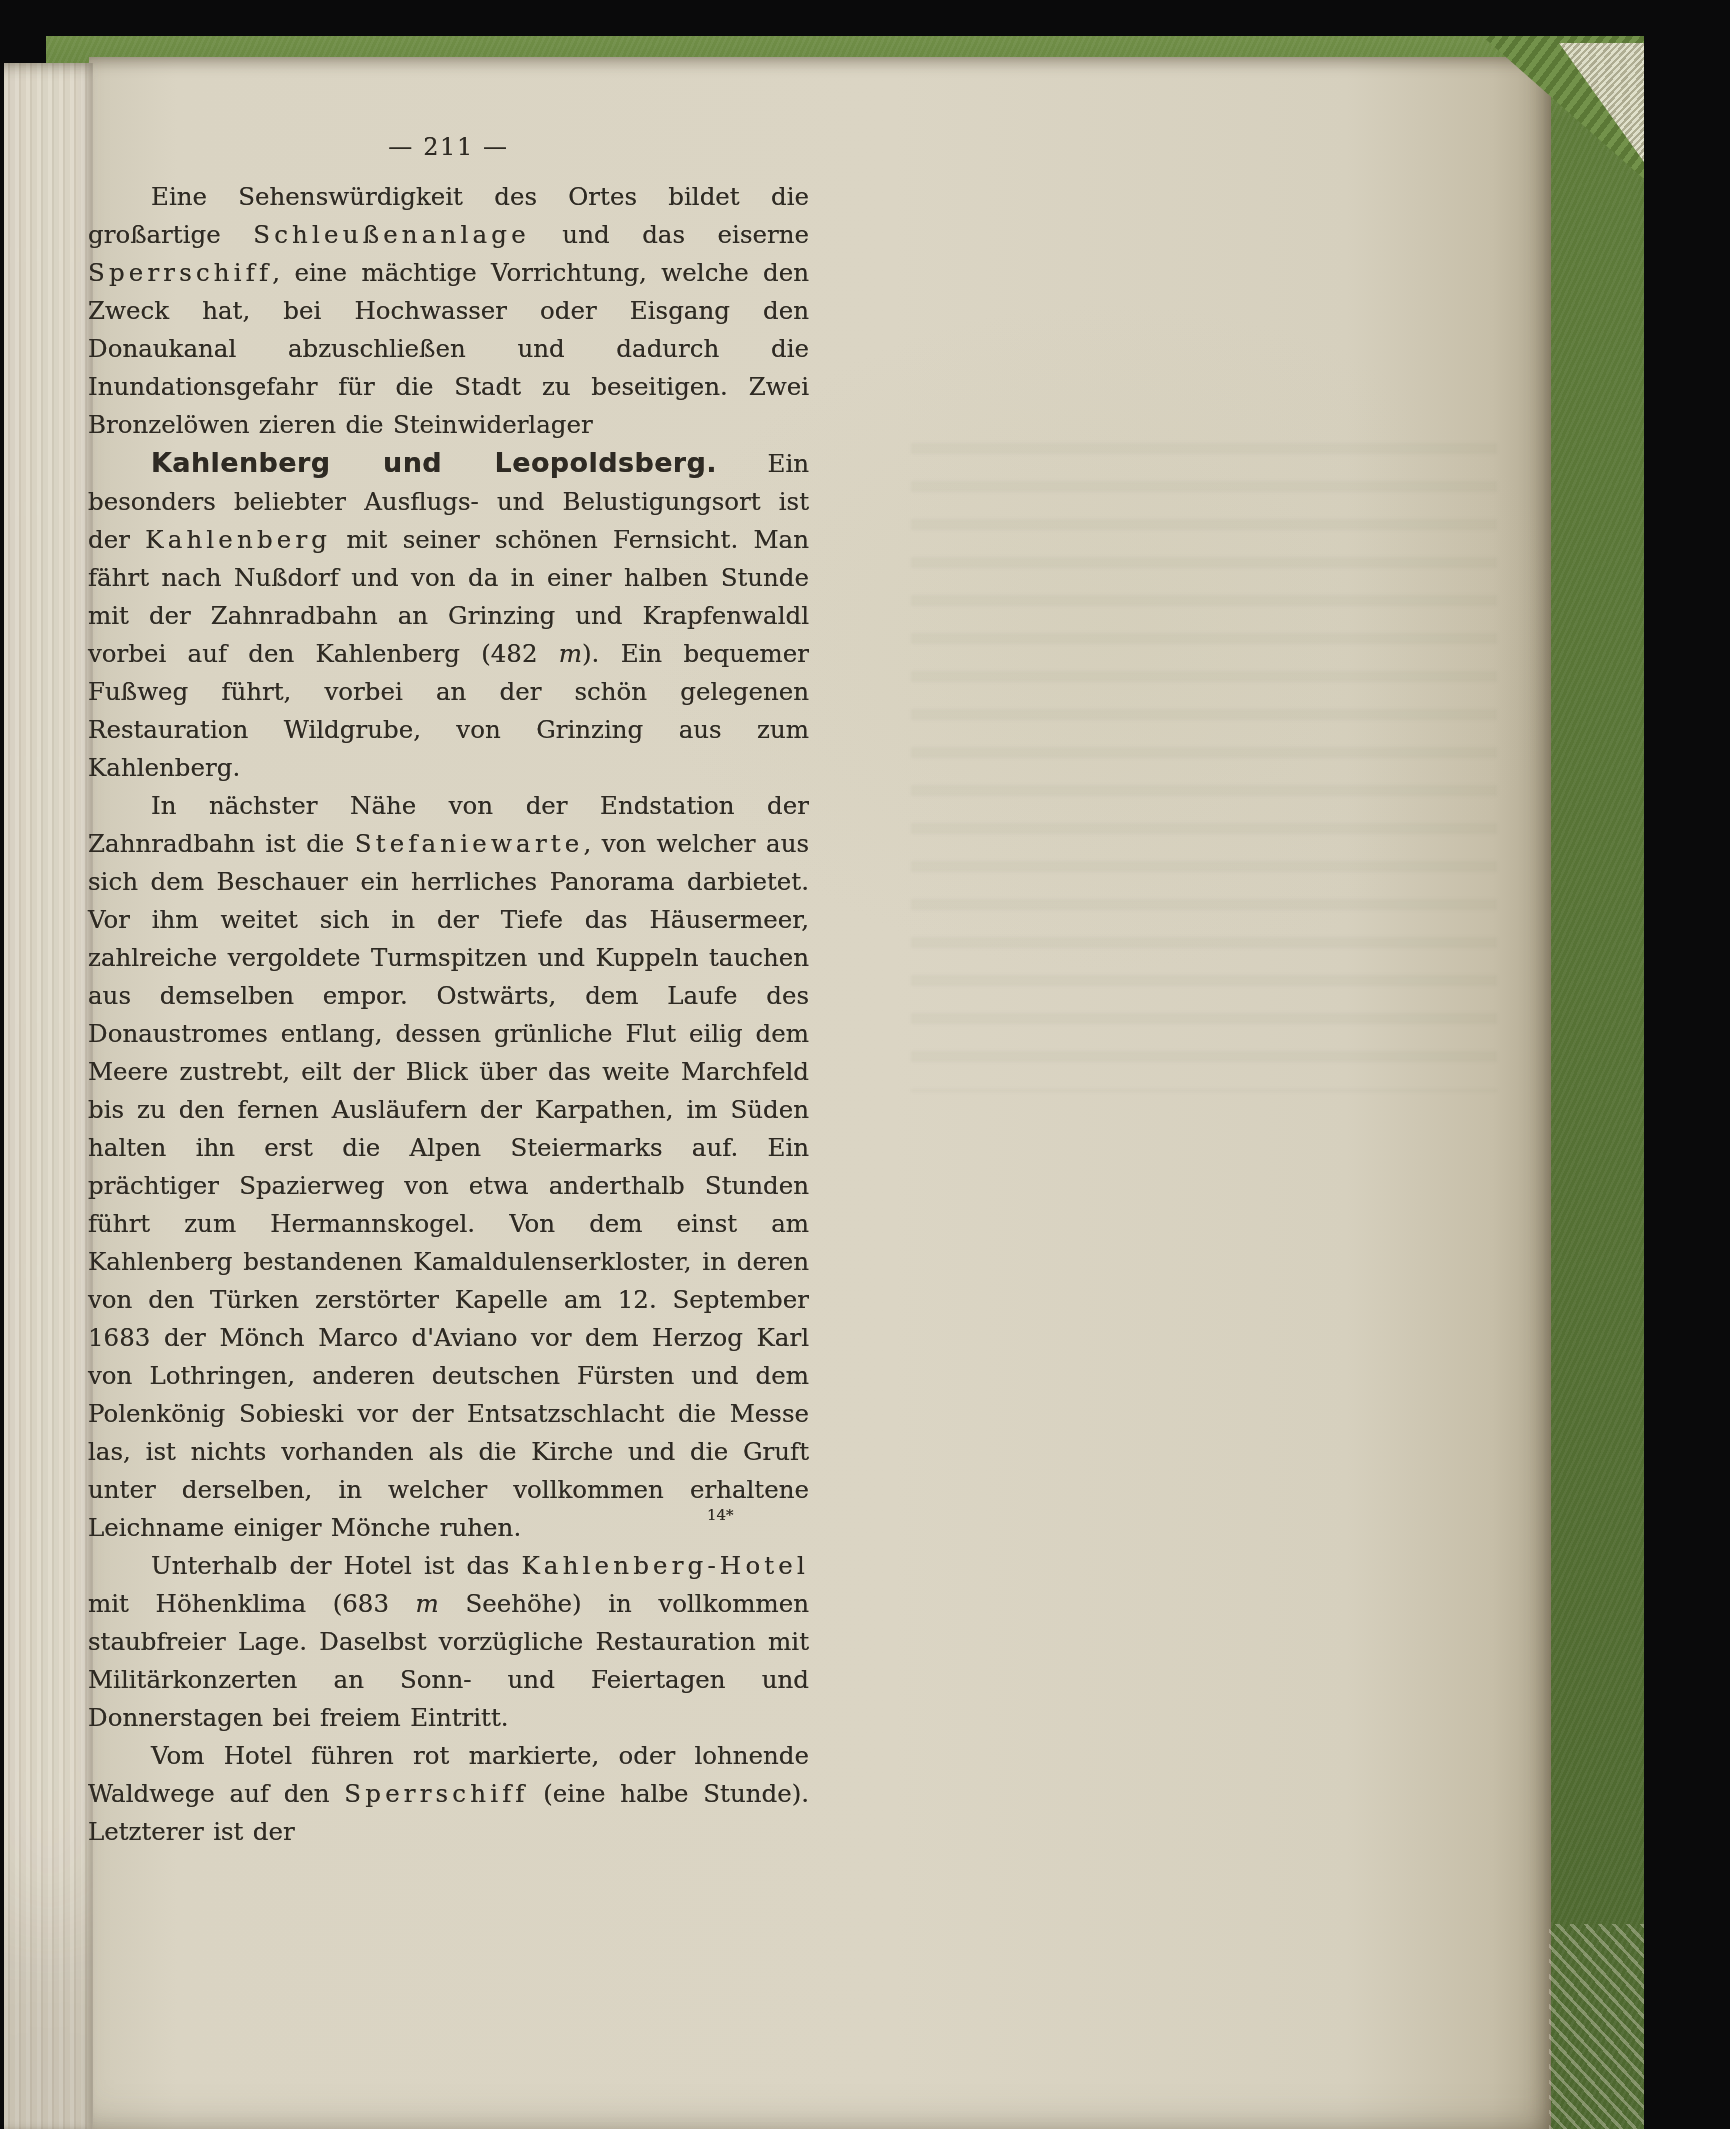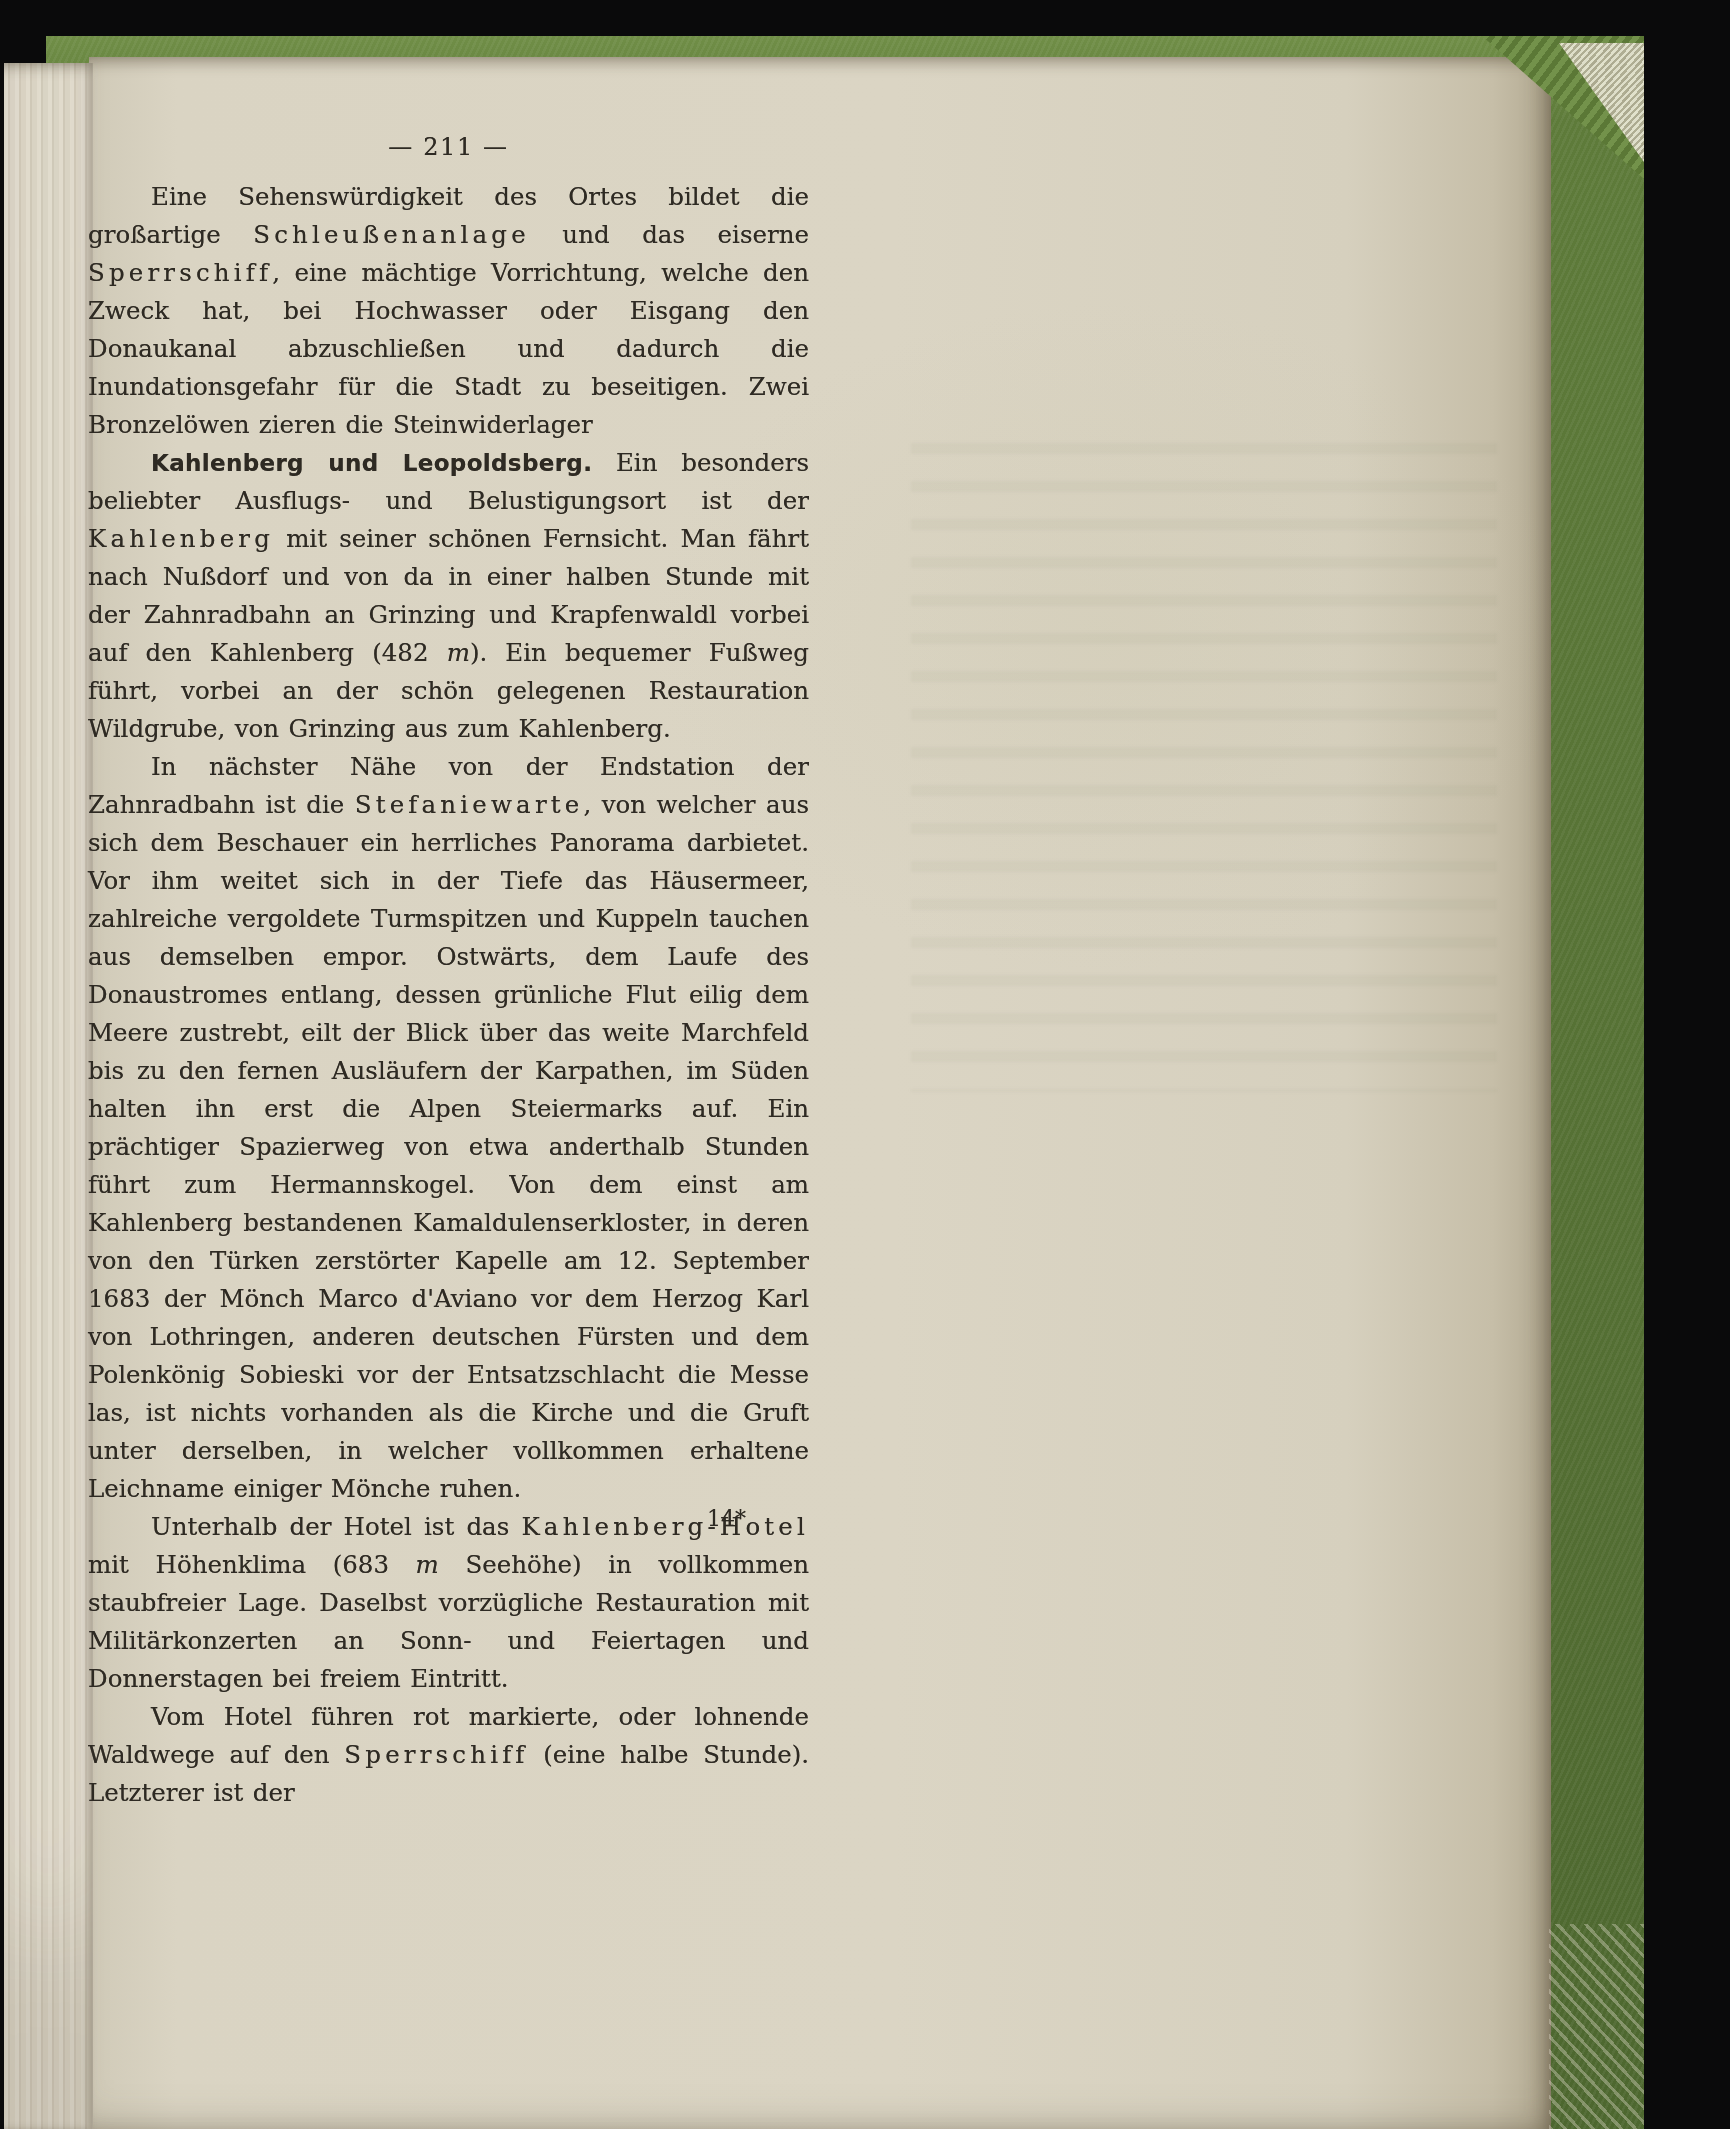"Kahlenberg und Leopoldsberg." .run-bold { font-size: 23px -> 27px }
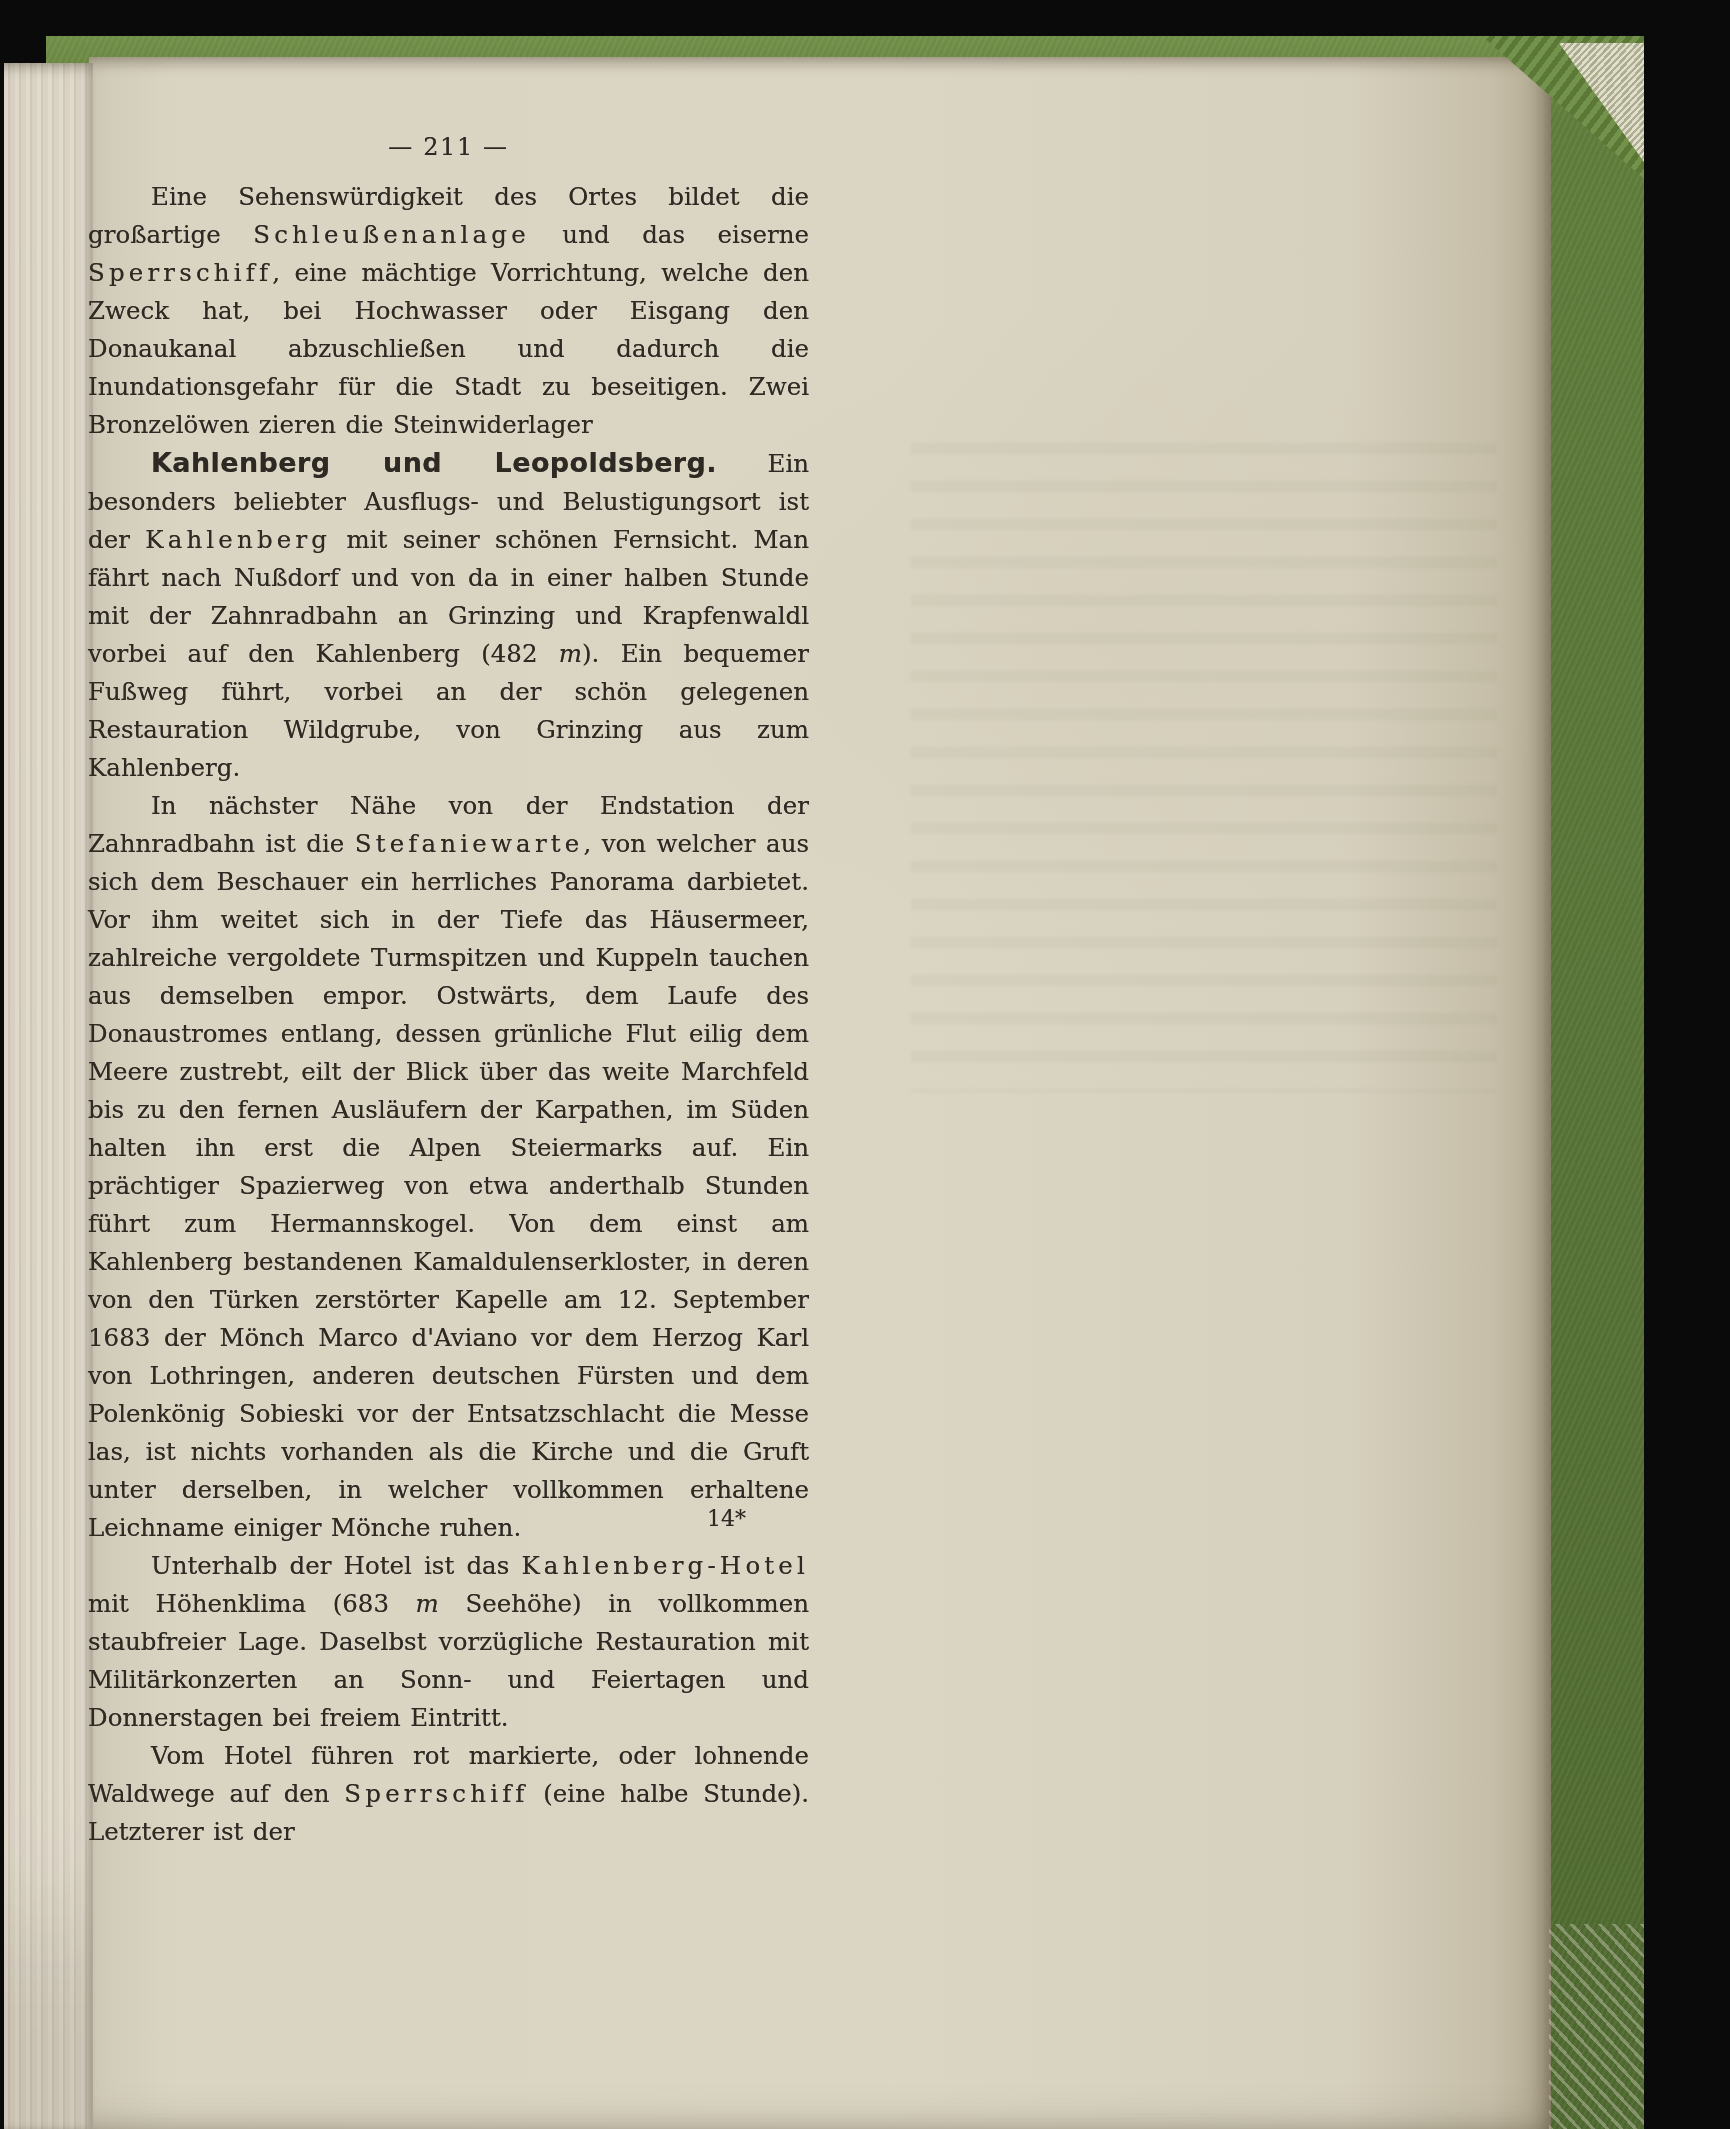"14*" .footer-mark { font-size: 22px -> 15px }
